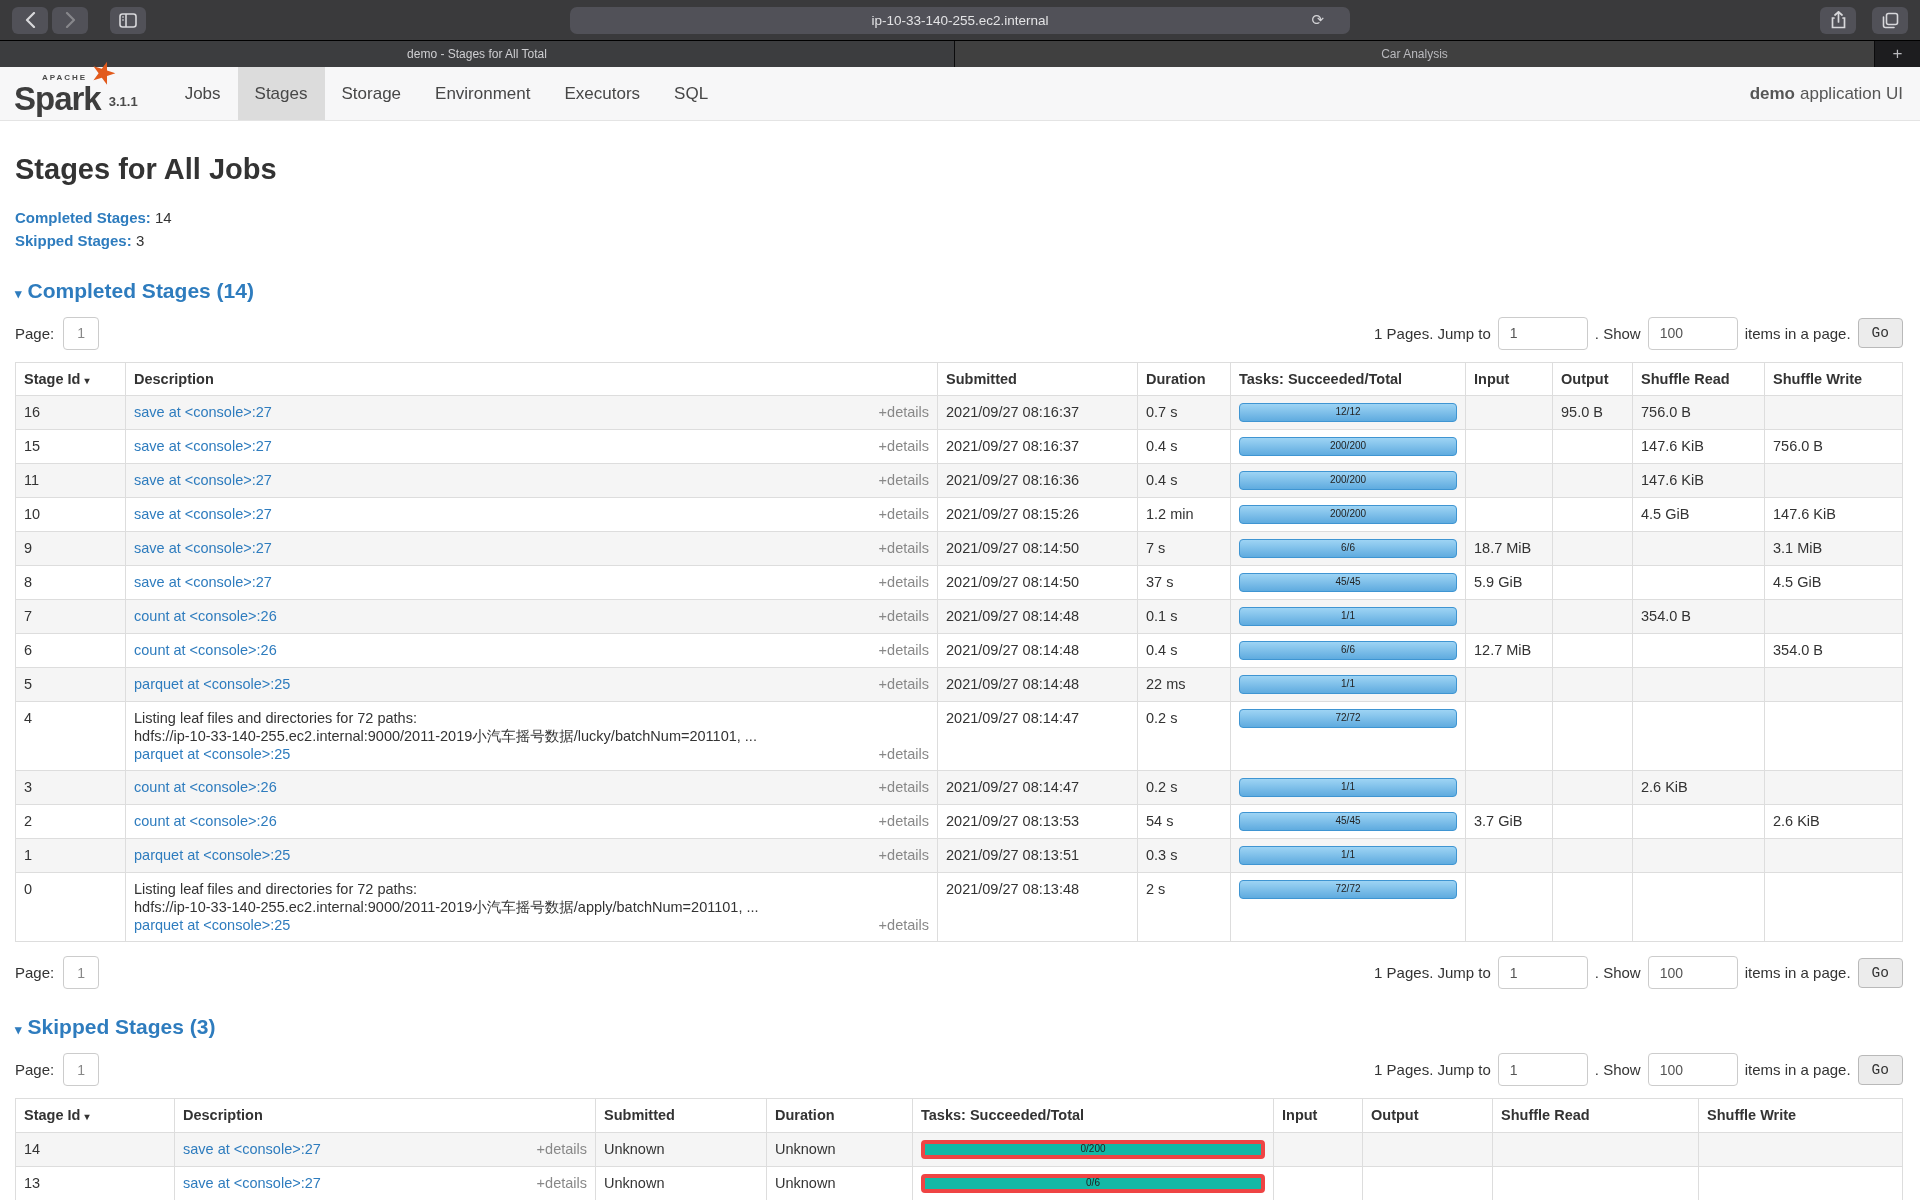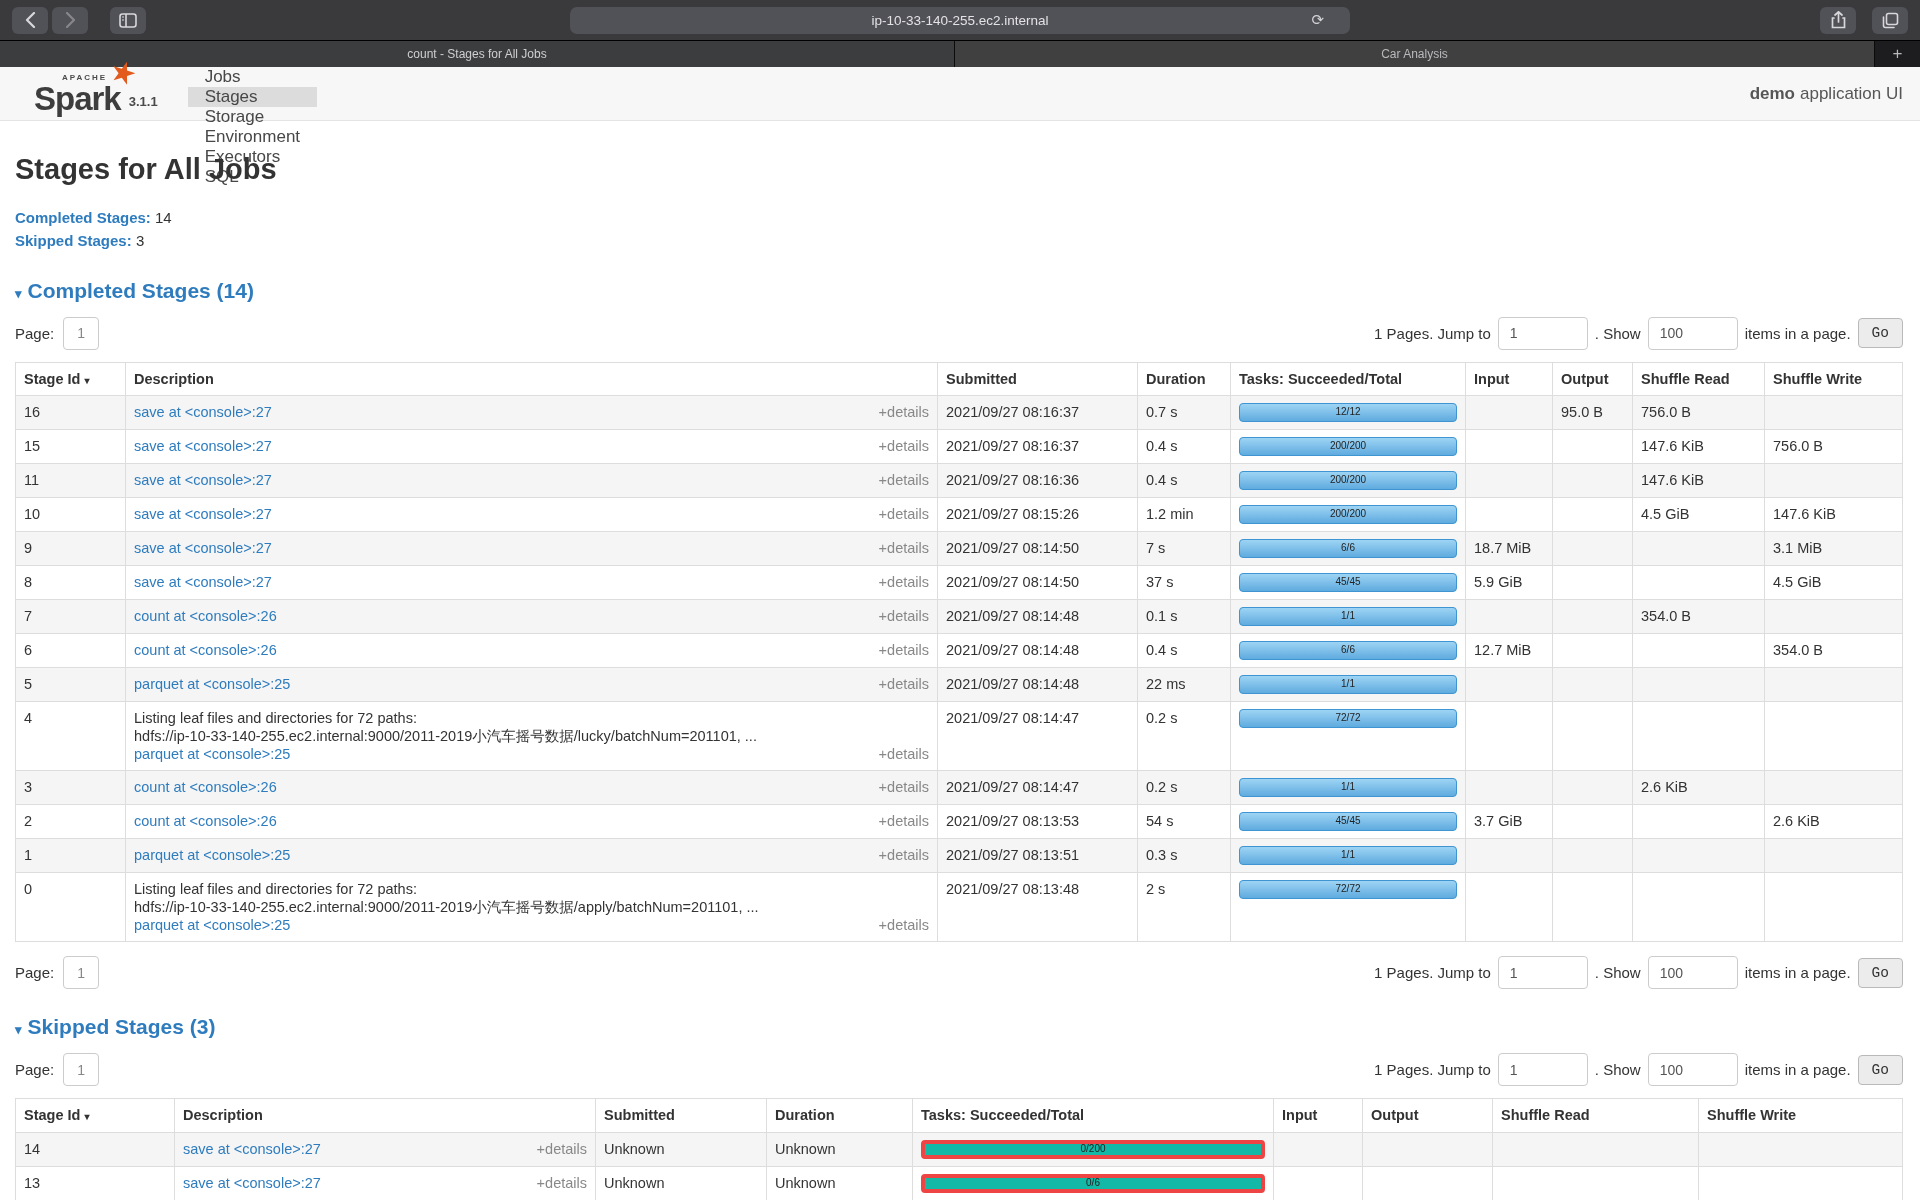"count - Stages for All" span { text: count - Stages for All Jobs -> demo - Stages for All Total }
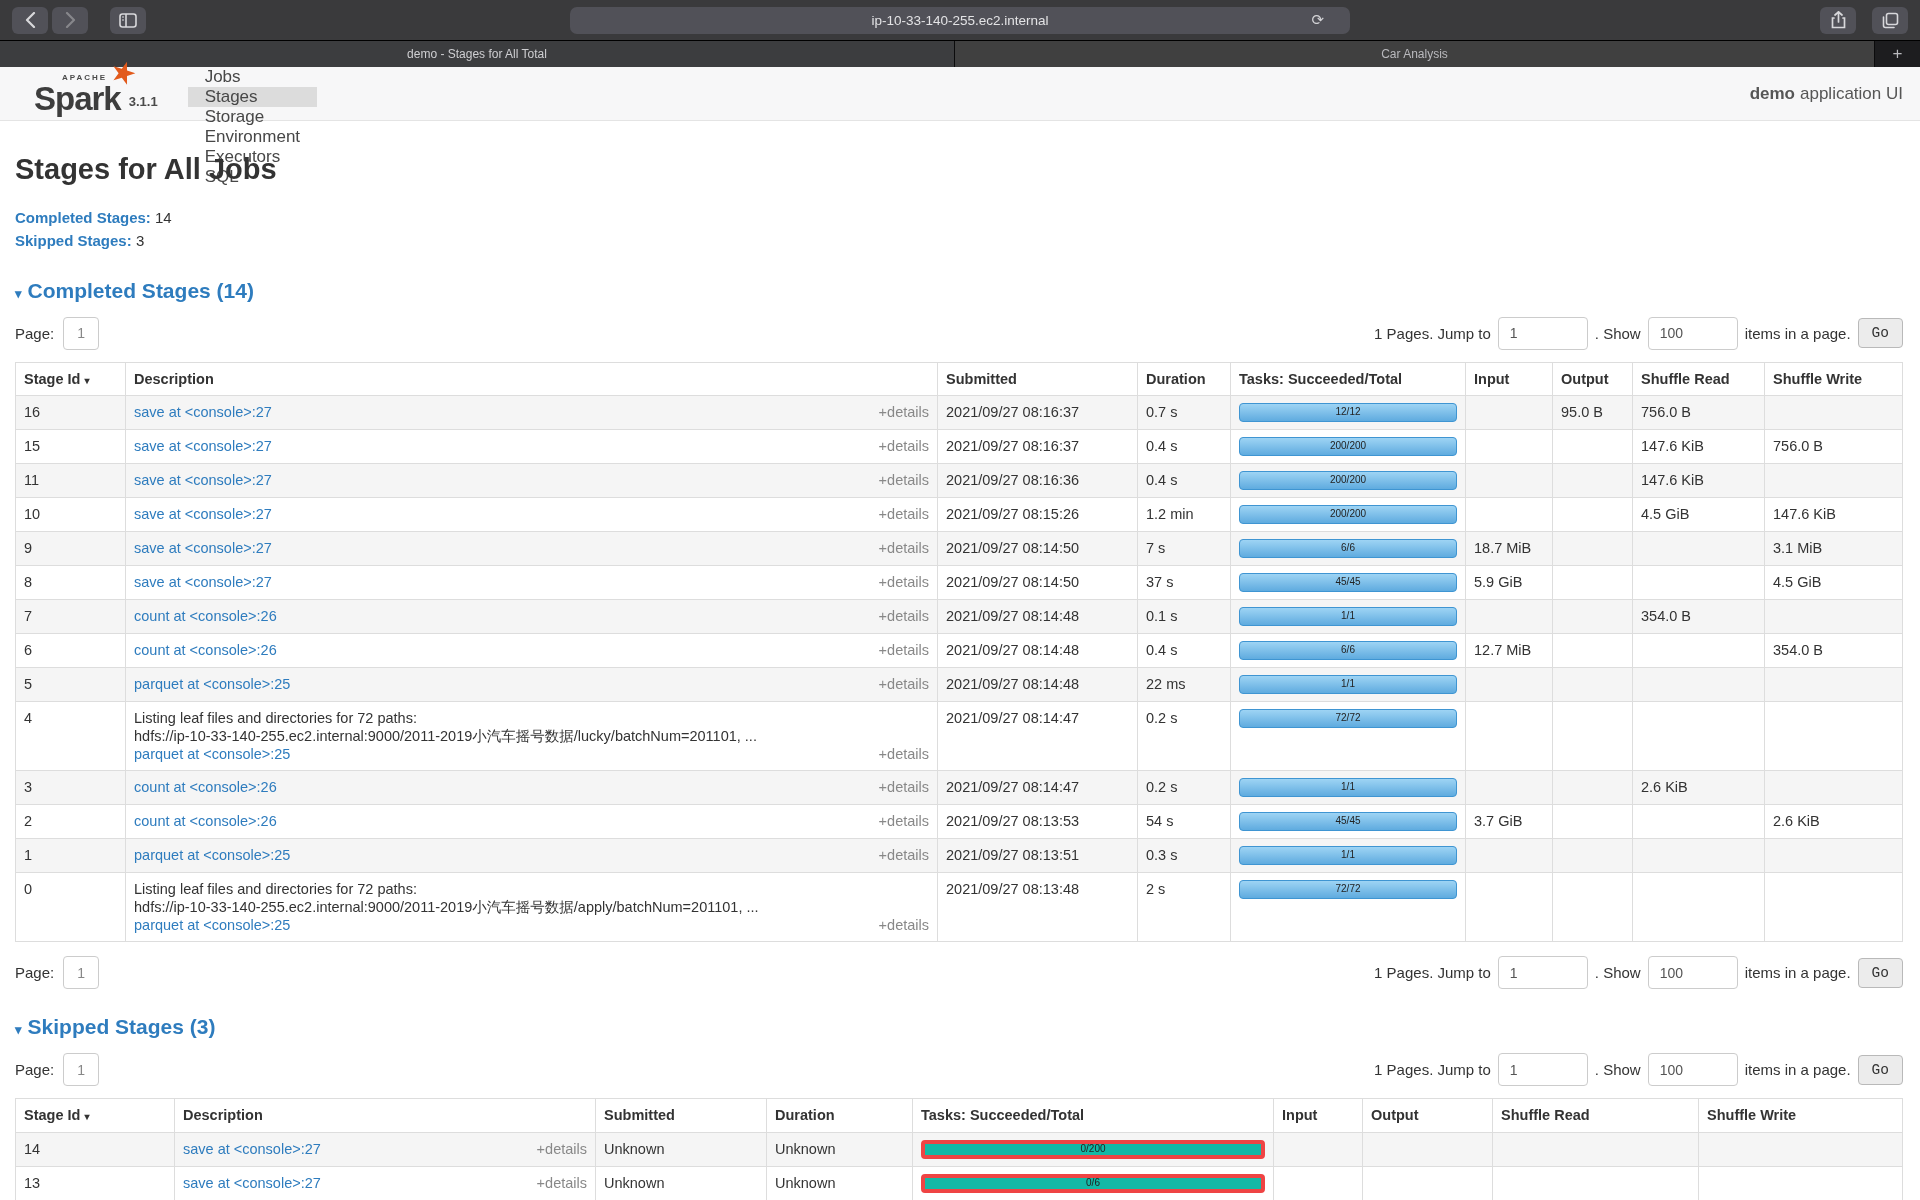"APACHE" .logo { margin-left: 20px -> none }
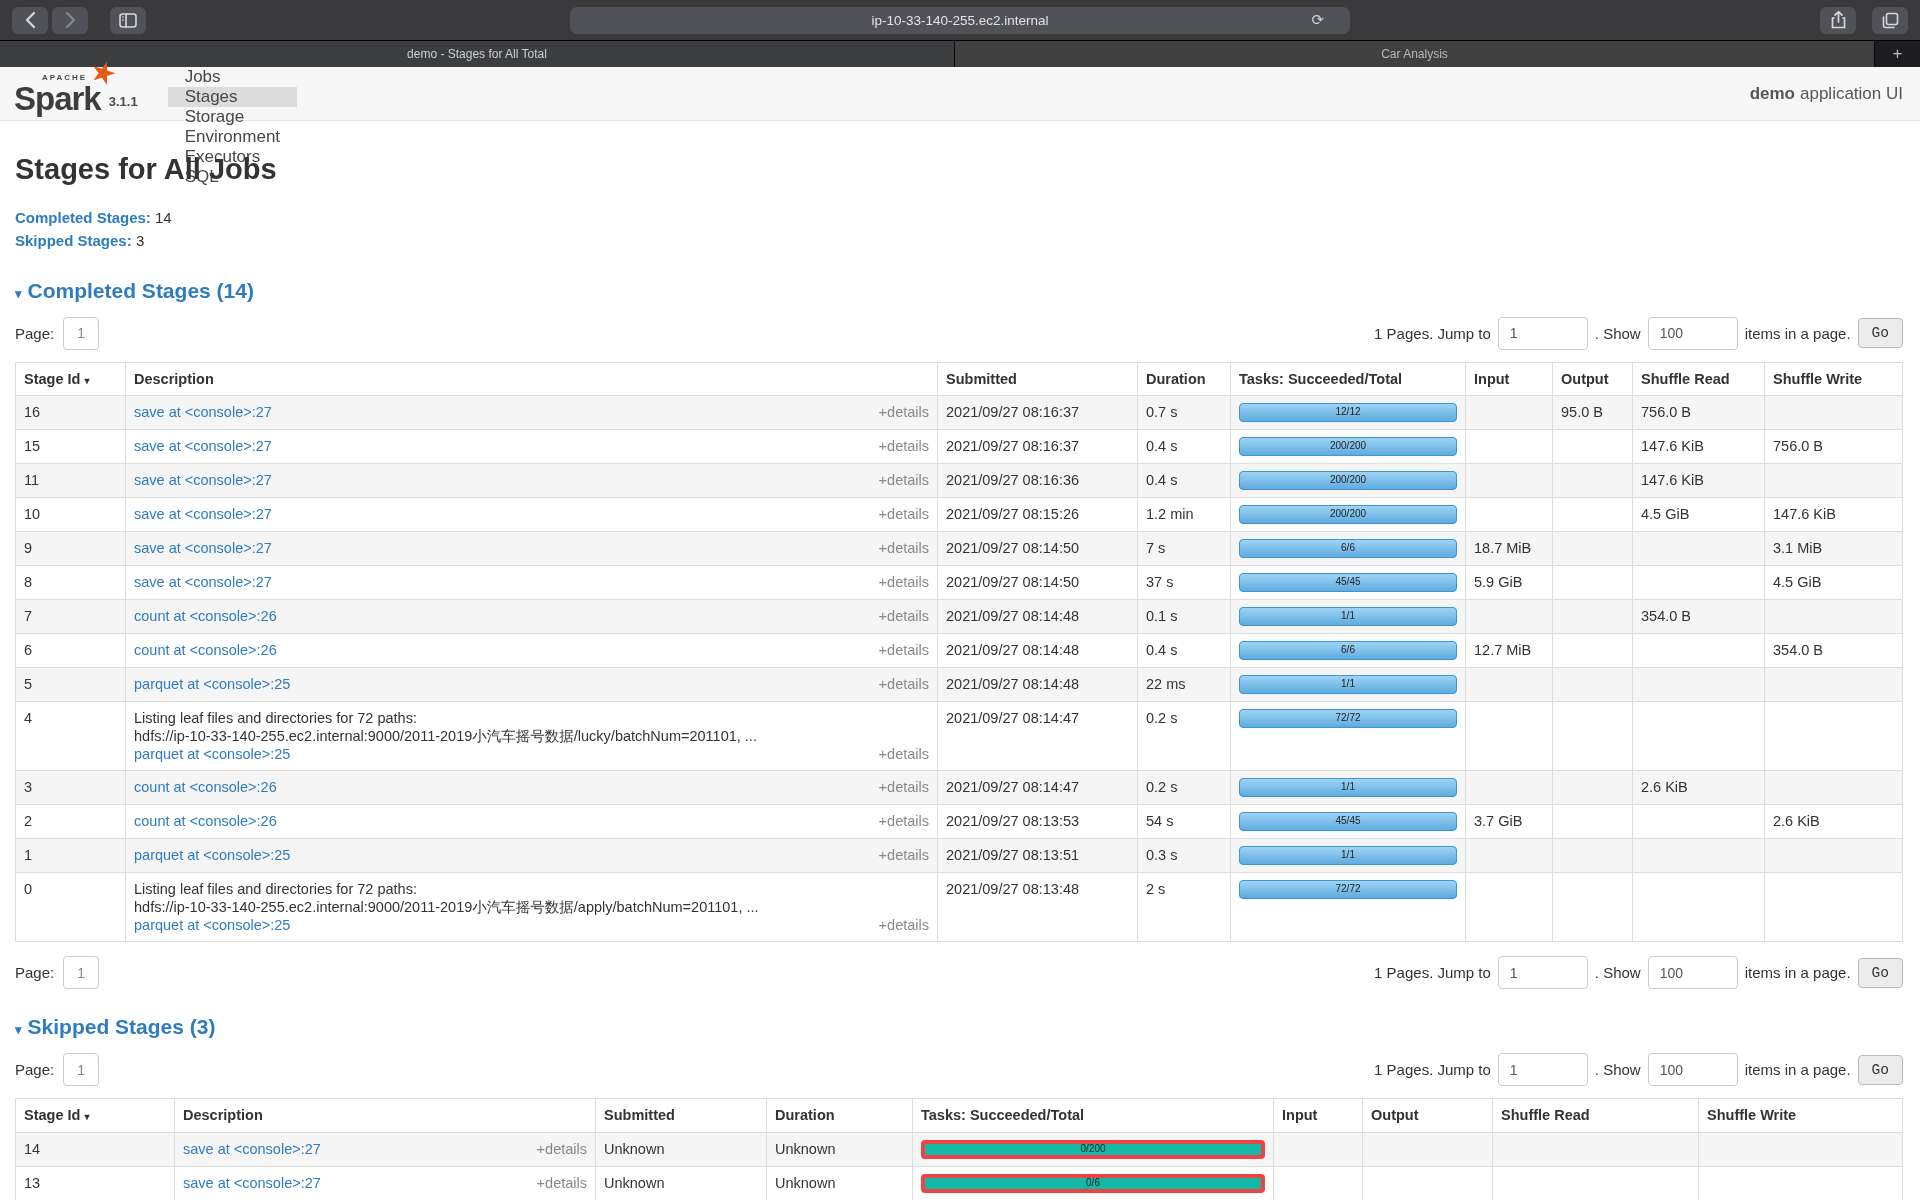"Jobs" .nav { flex-direction: column -> none }
